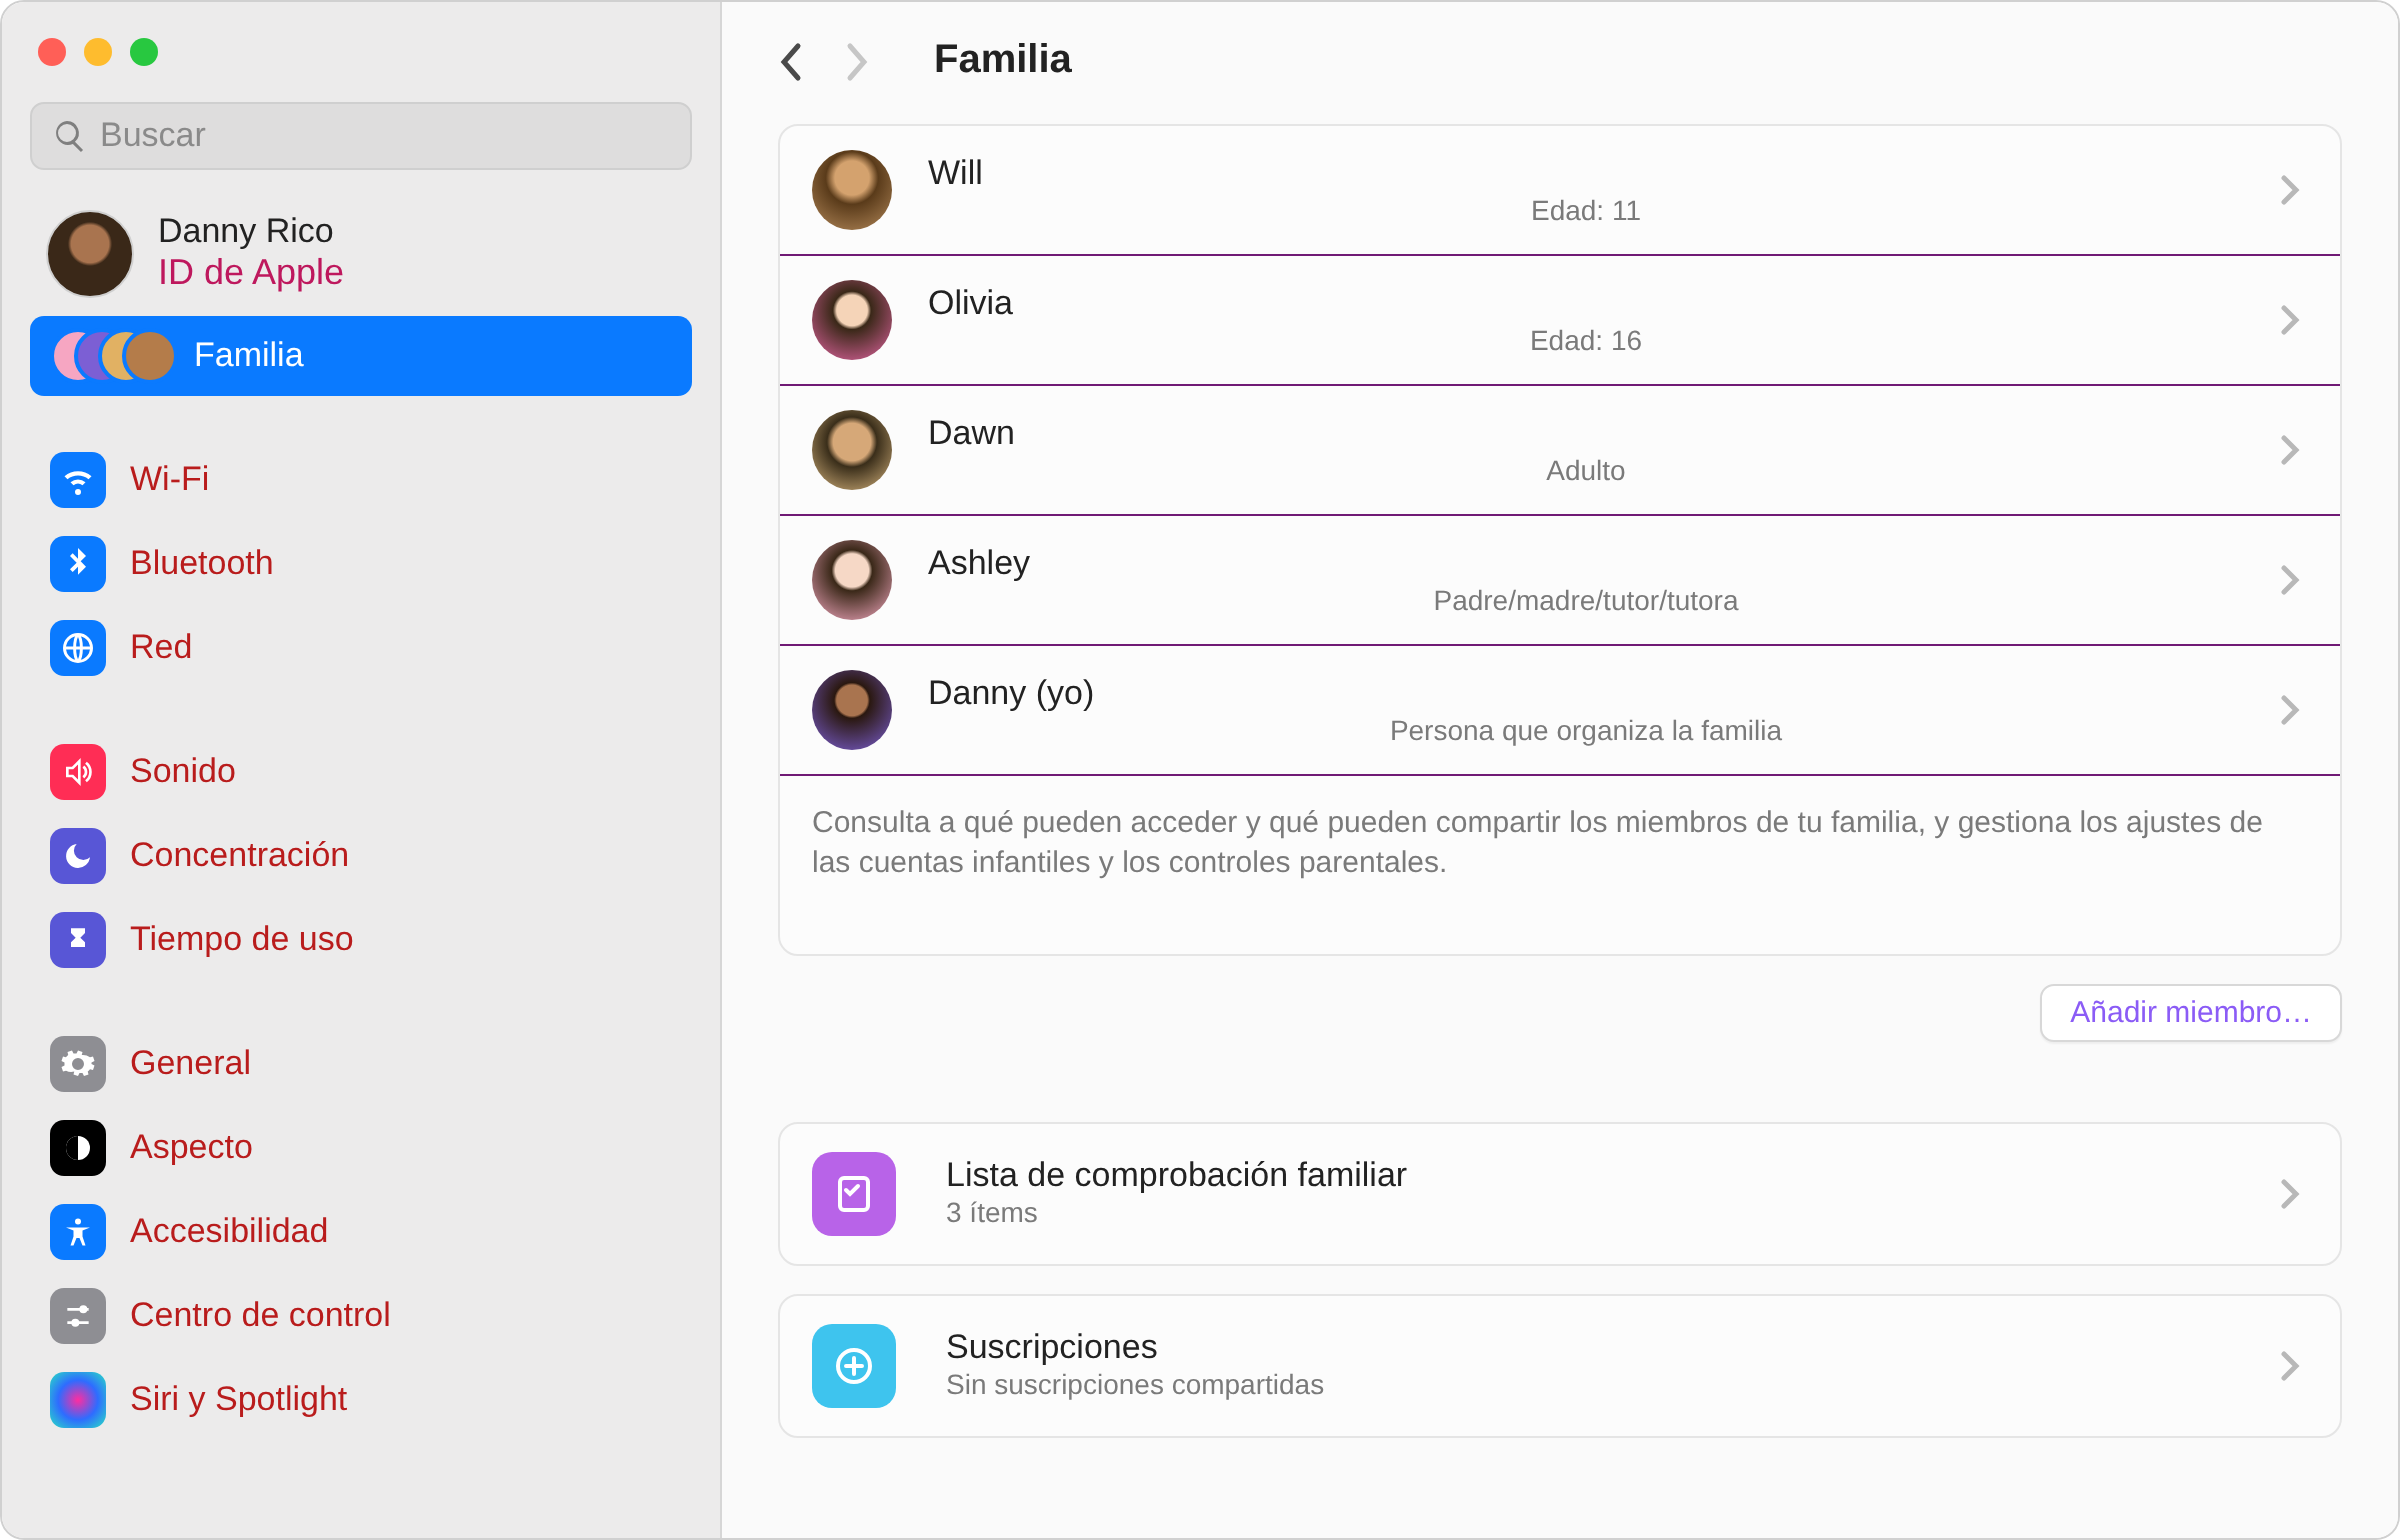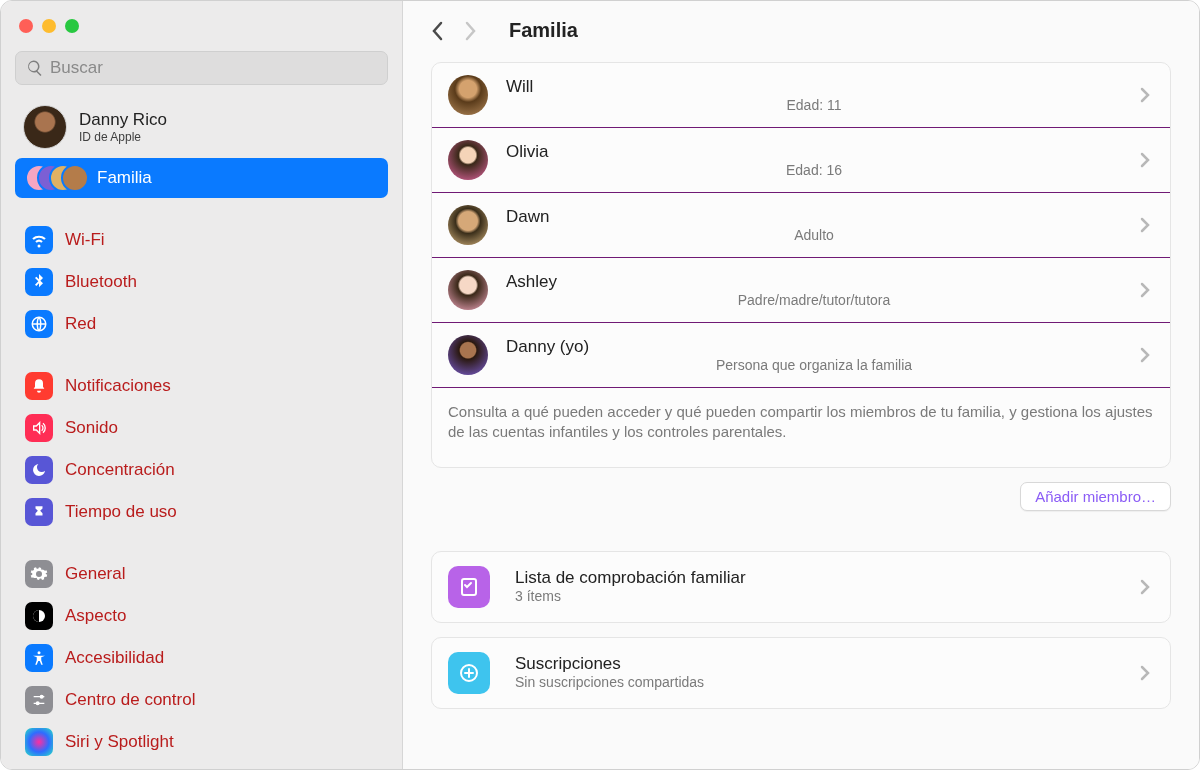"Buscar" .sidebar { width: 402px -> 360px }
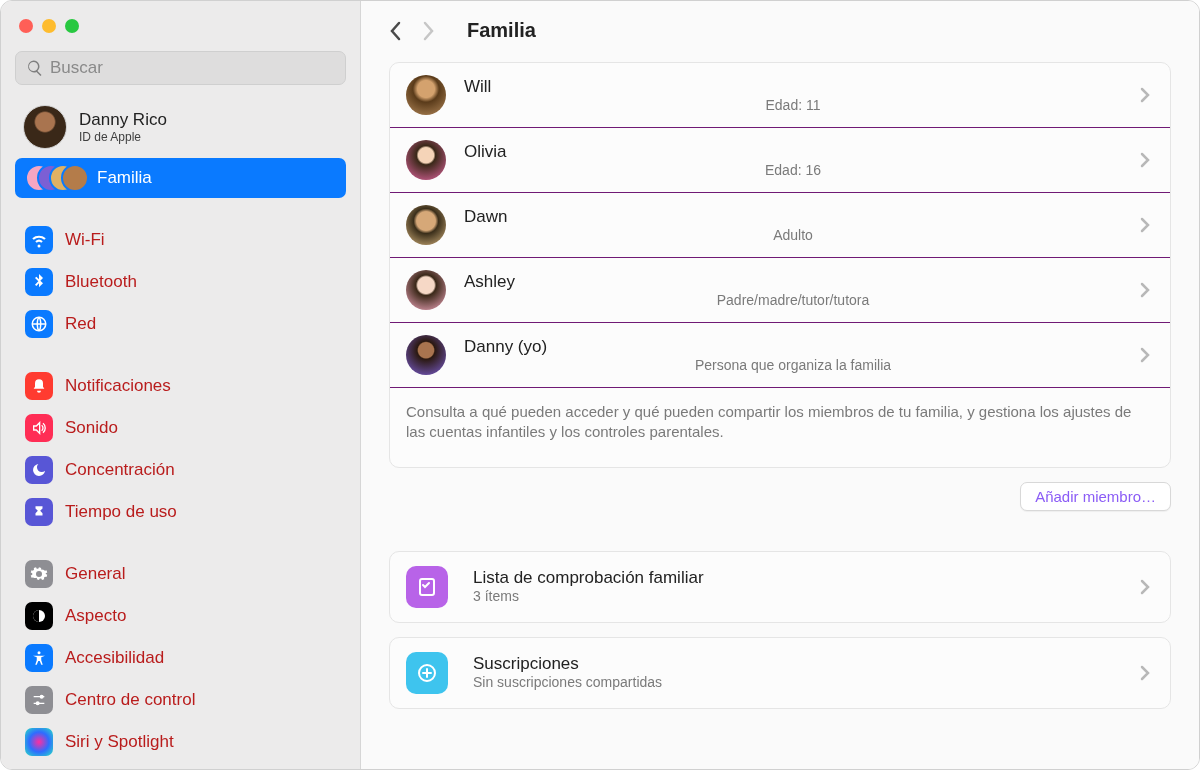"ID de Apple" .account-sub { color: #404040 -> #be185d; font-size: 12px -> 18px }
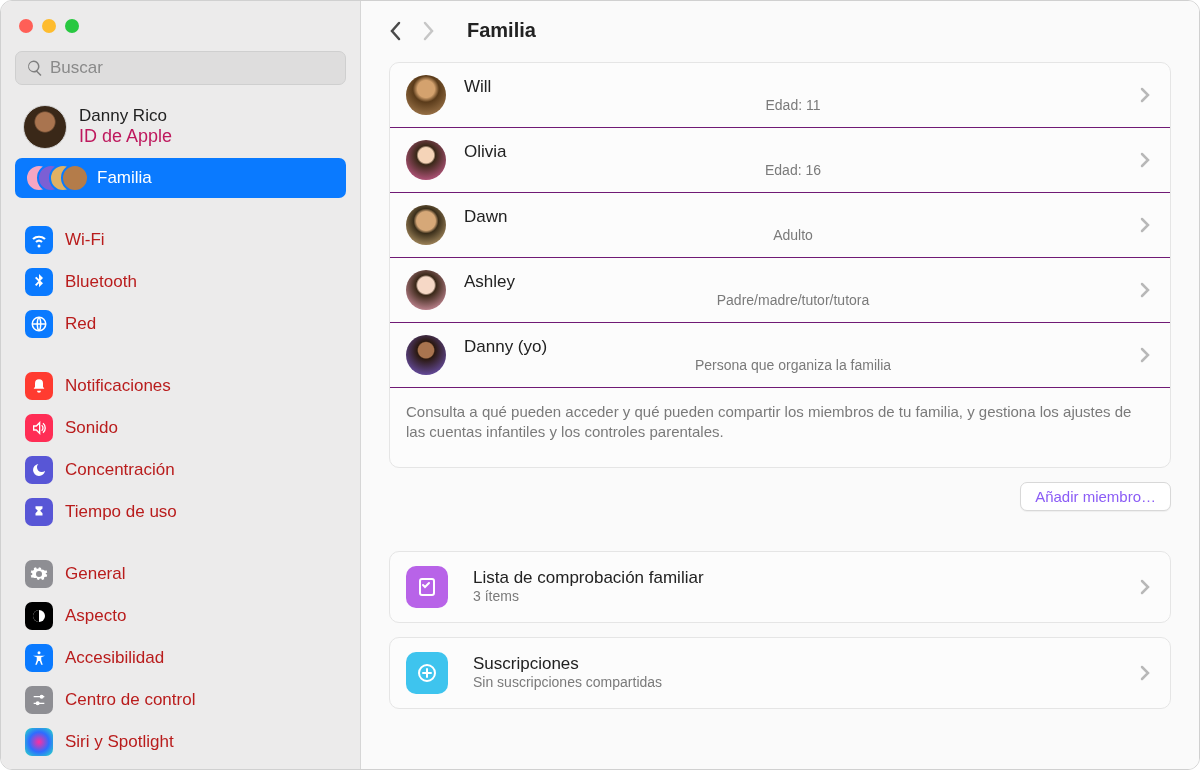"Notificaciones" div.nav-item { html: <div> <div> <svg> <path></path> </svg> </div> <span>Notificaciones</span> </div> -> none }
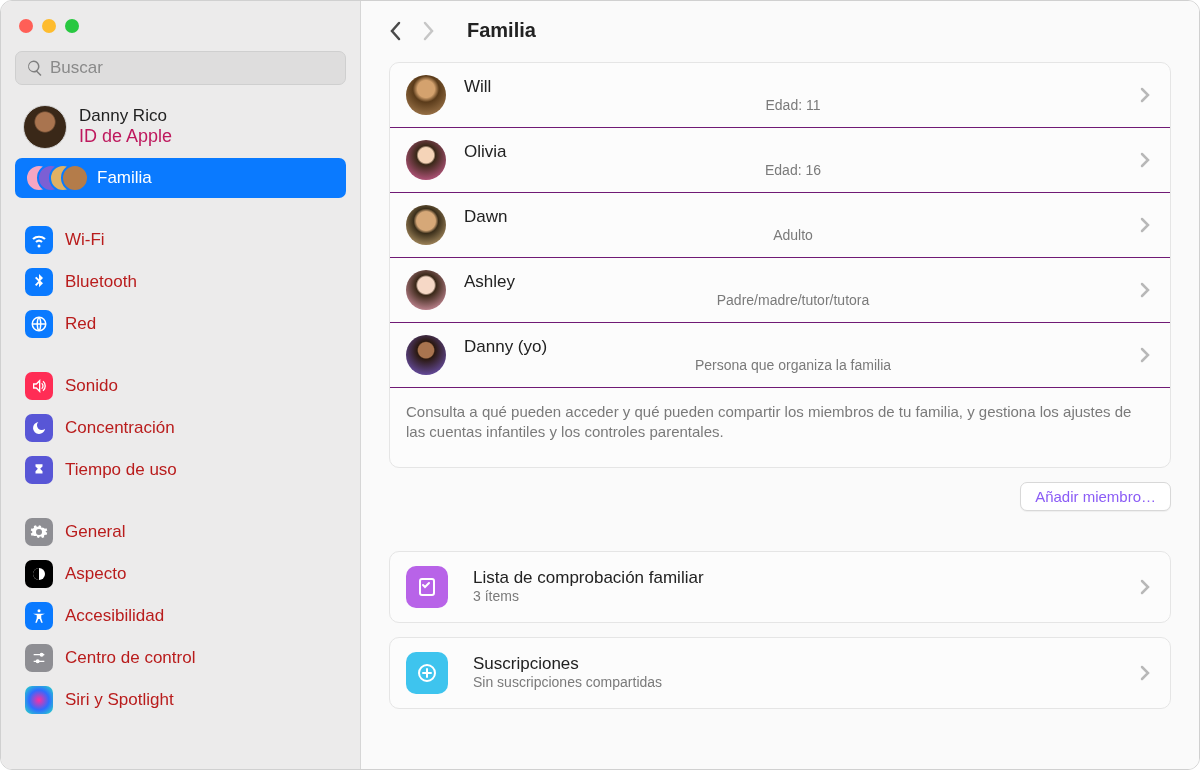"Consulta a qué pueden acceder" .panel-footer { padding: 14px 16px 24px 16px -> 14px 16px 34px 16px }
